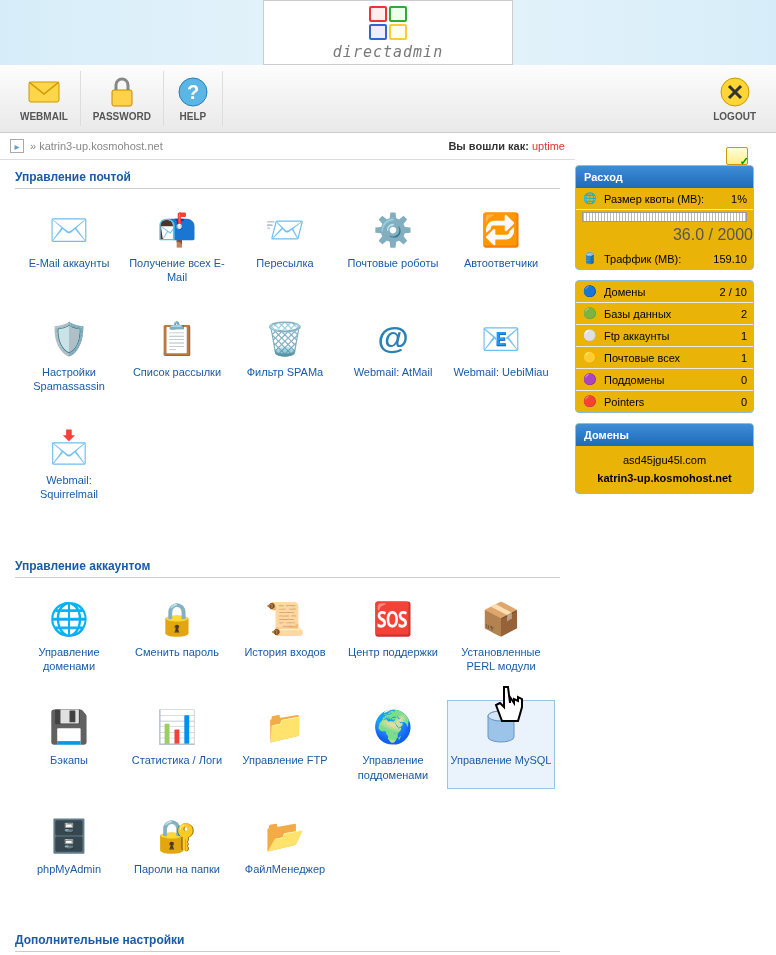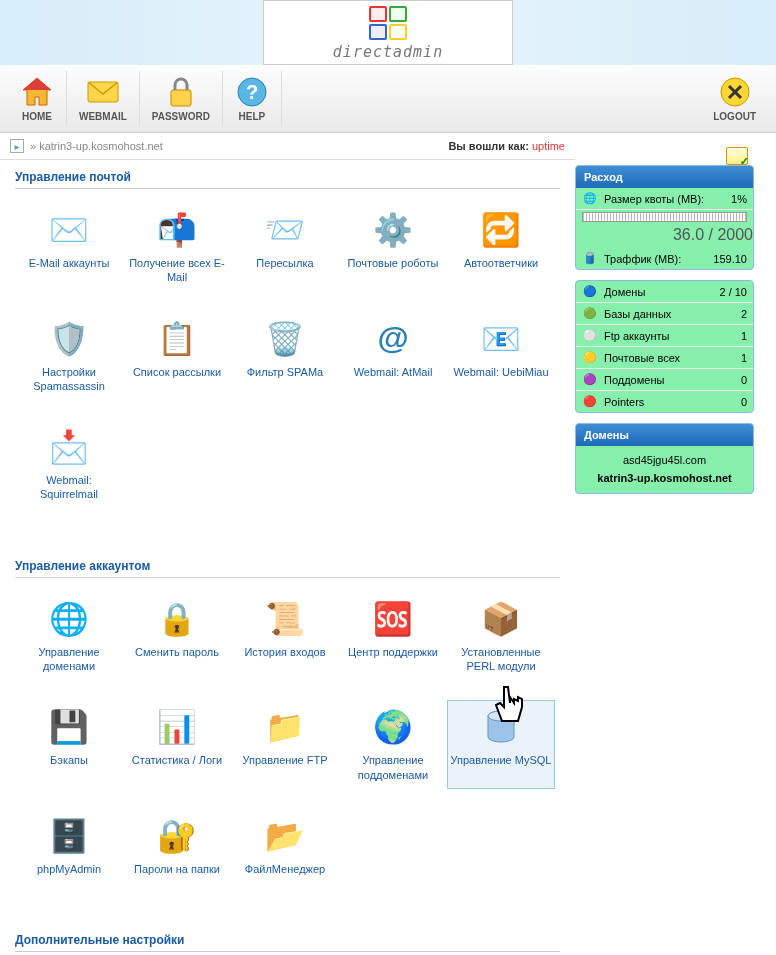"HOME" div.tb-btn { html: <div> <div> <svg> <polygon></polygon> <polygon></polygon> </svg> </div> <span>HOME</span> </div> -> none }
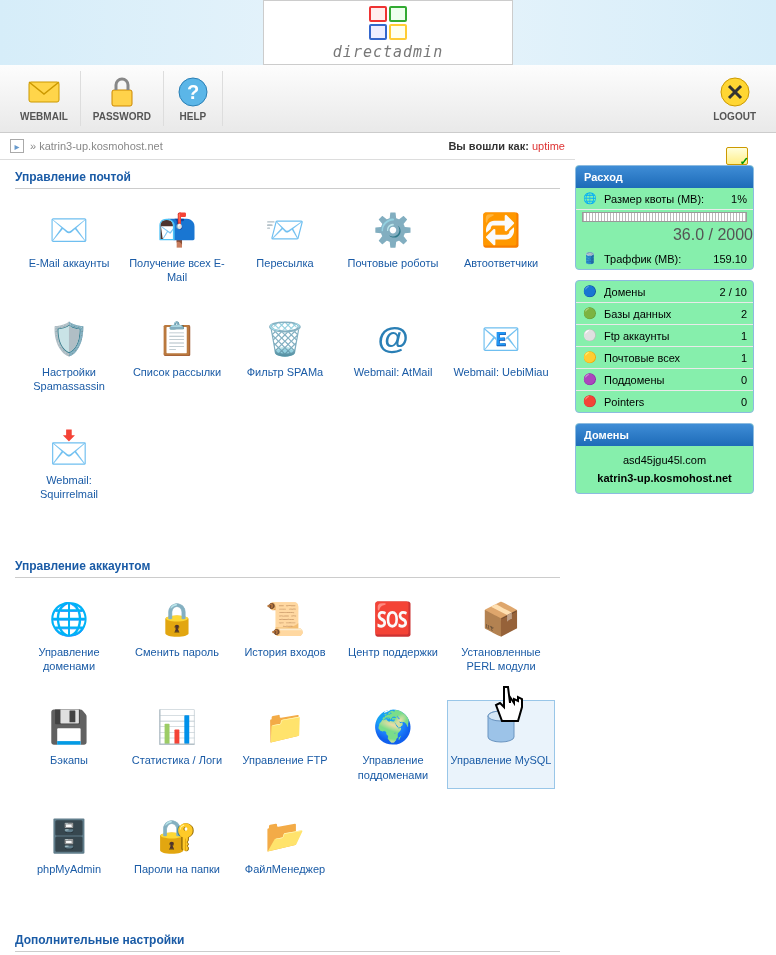"Расход" .panel { background: #86efac -> #eab308 }
